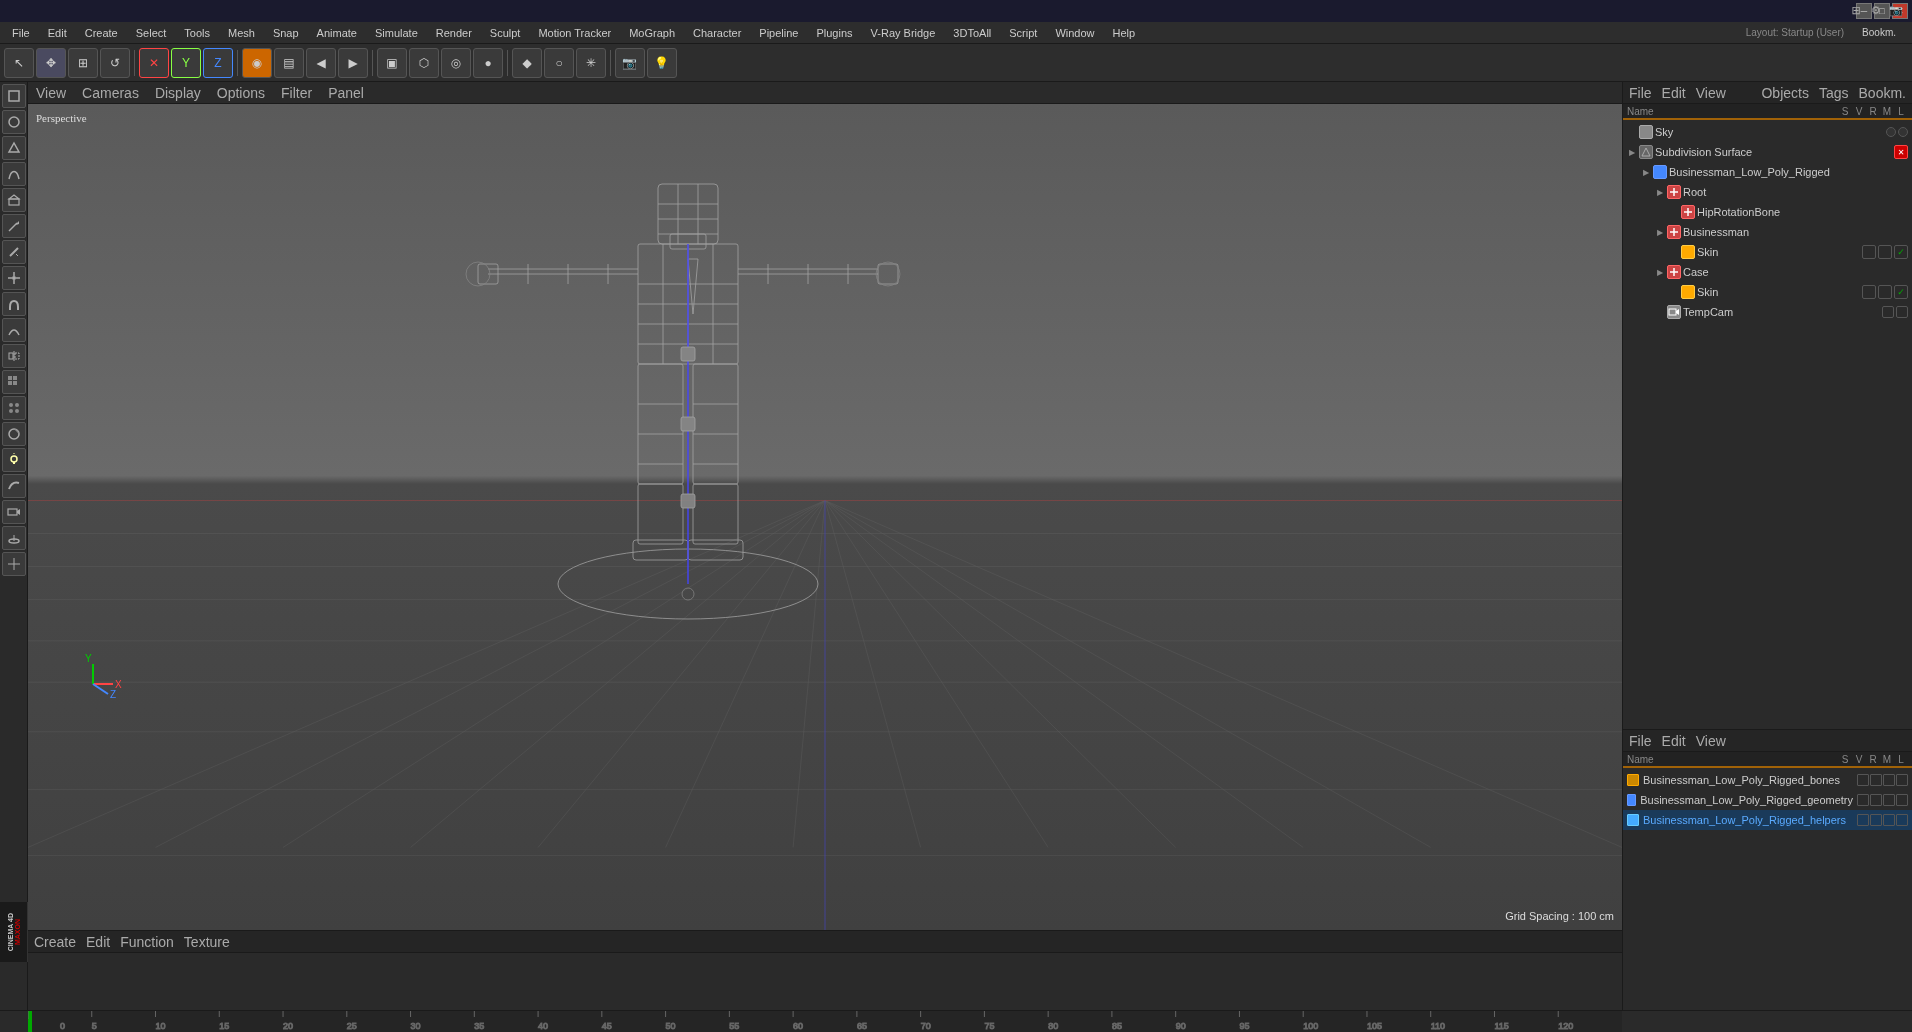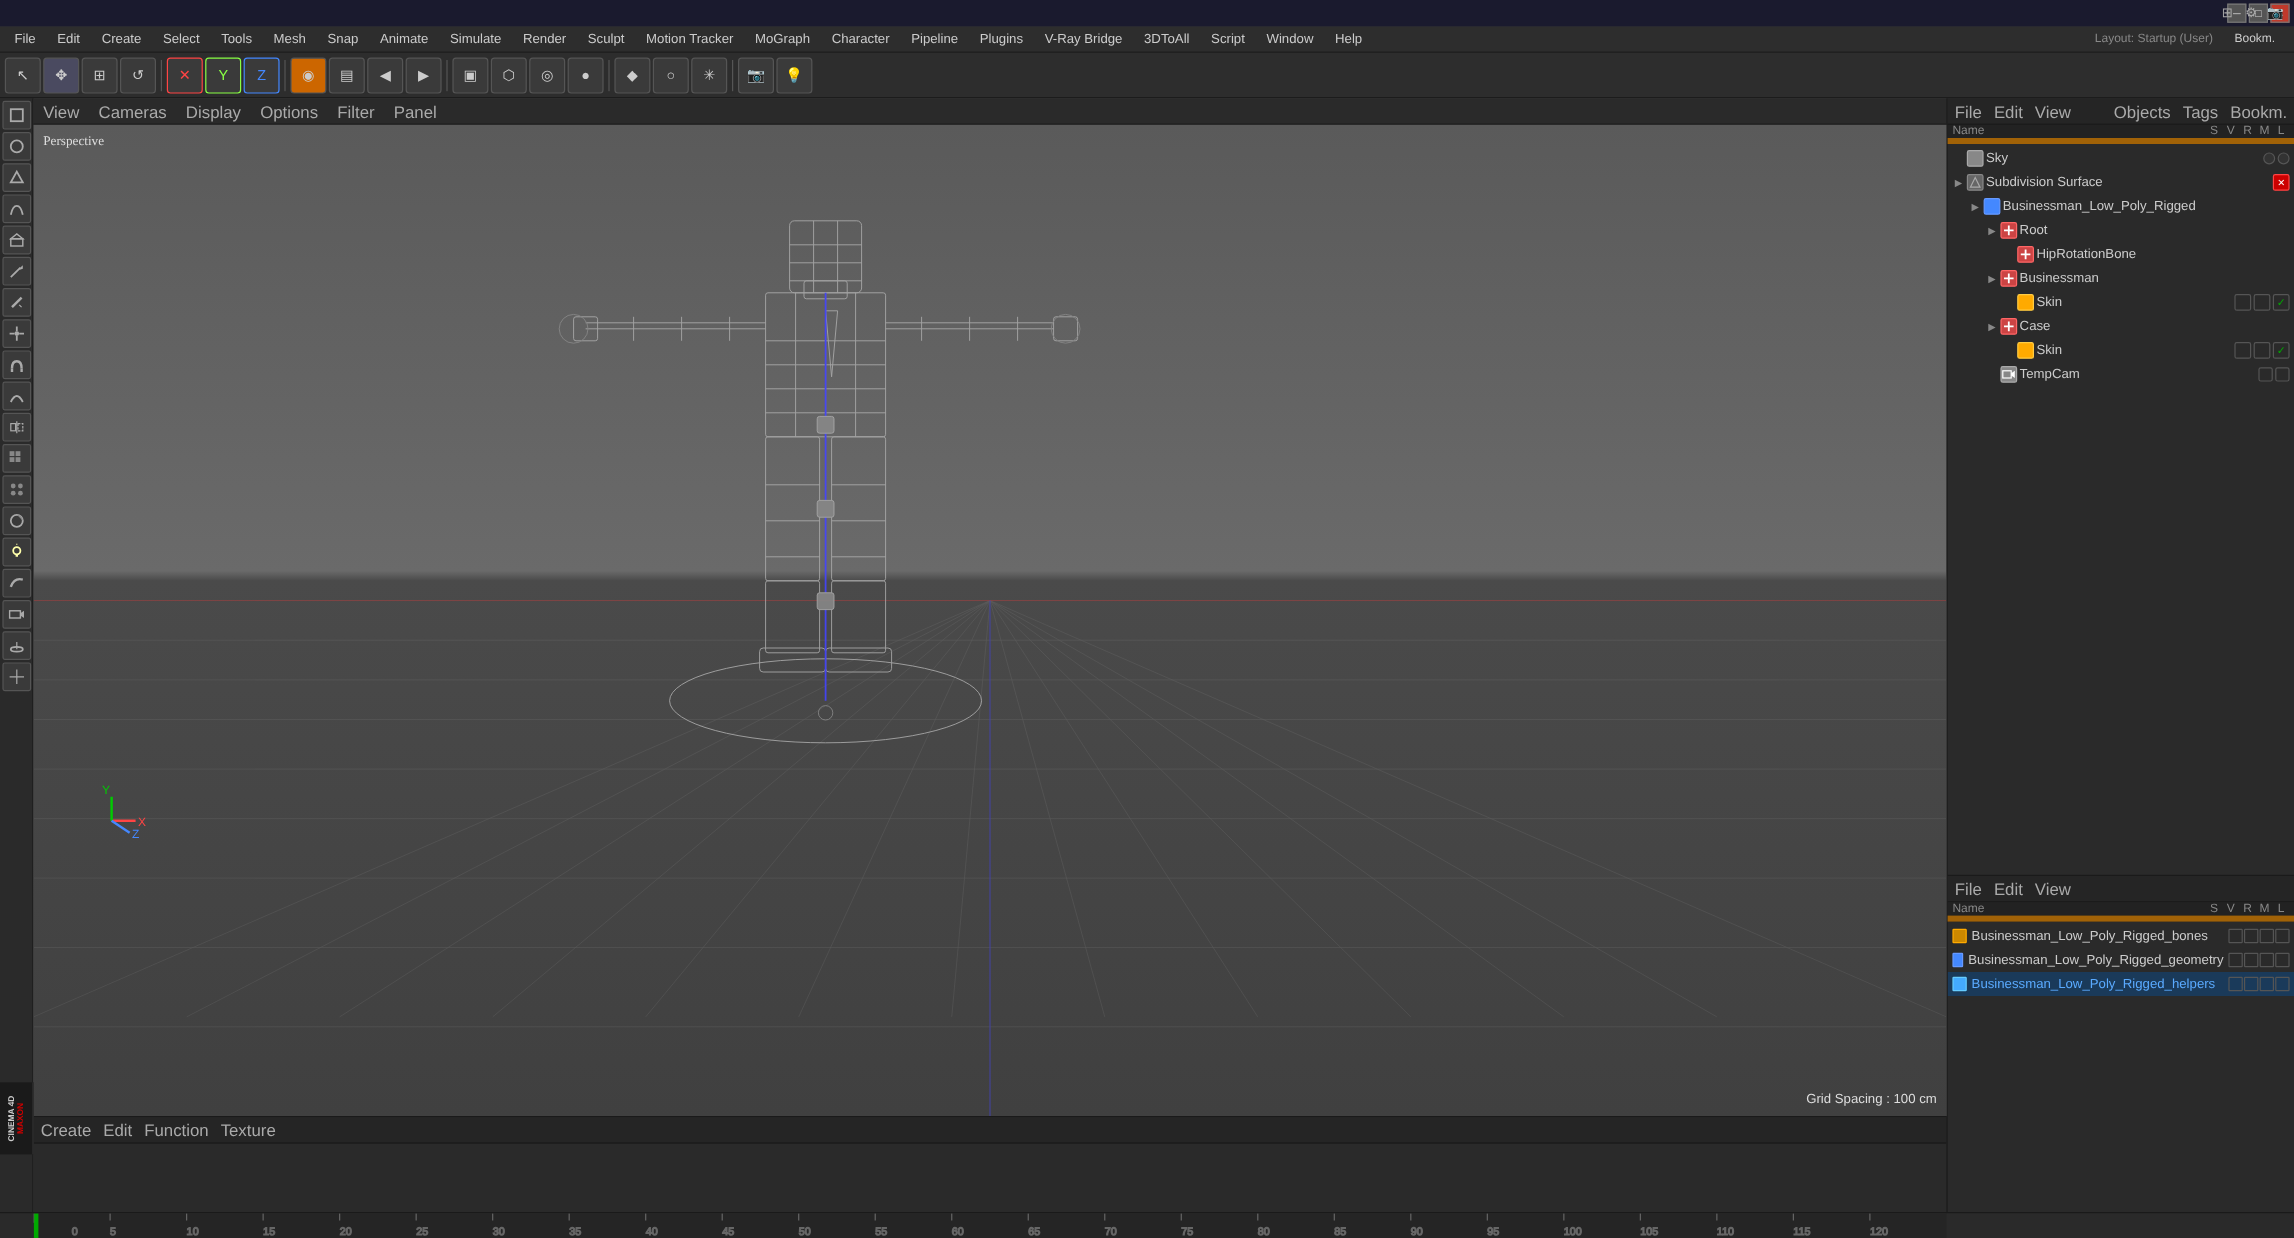"Name" .obj-col-header { border-bottom: 5px solid #a16207 -> 2px solid #a16207 }
